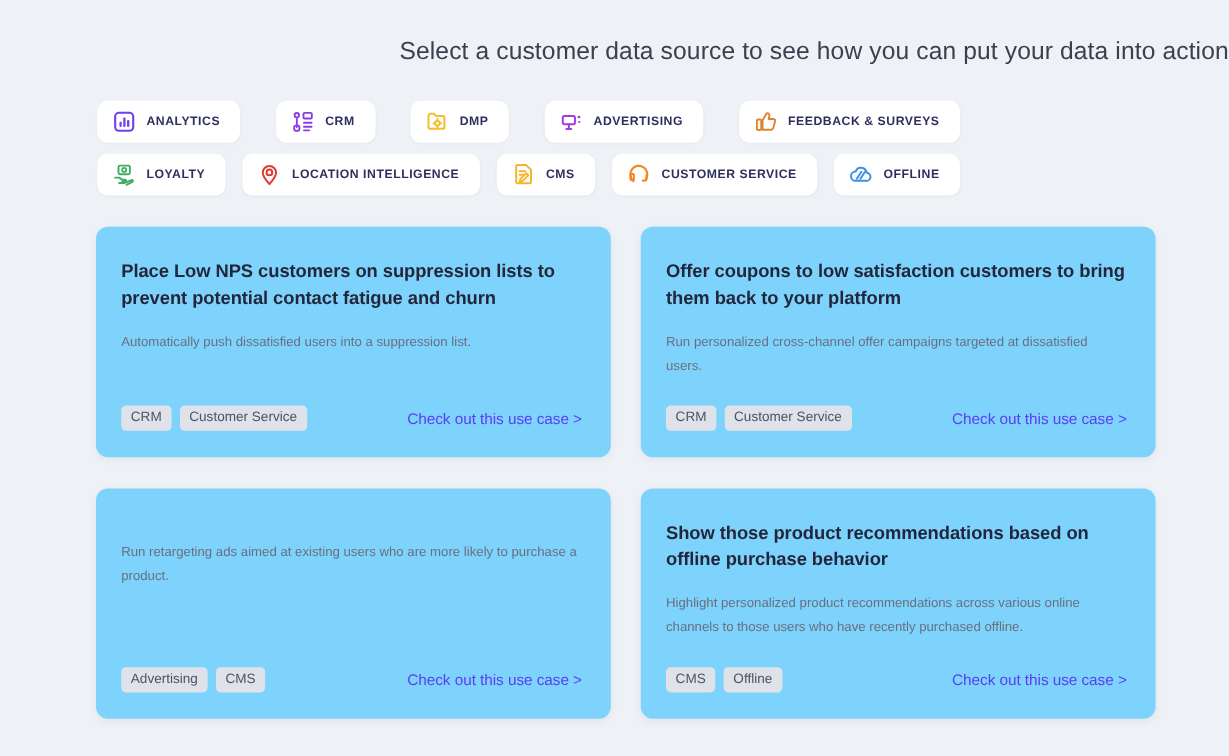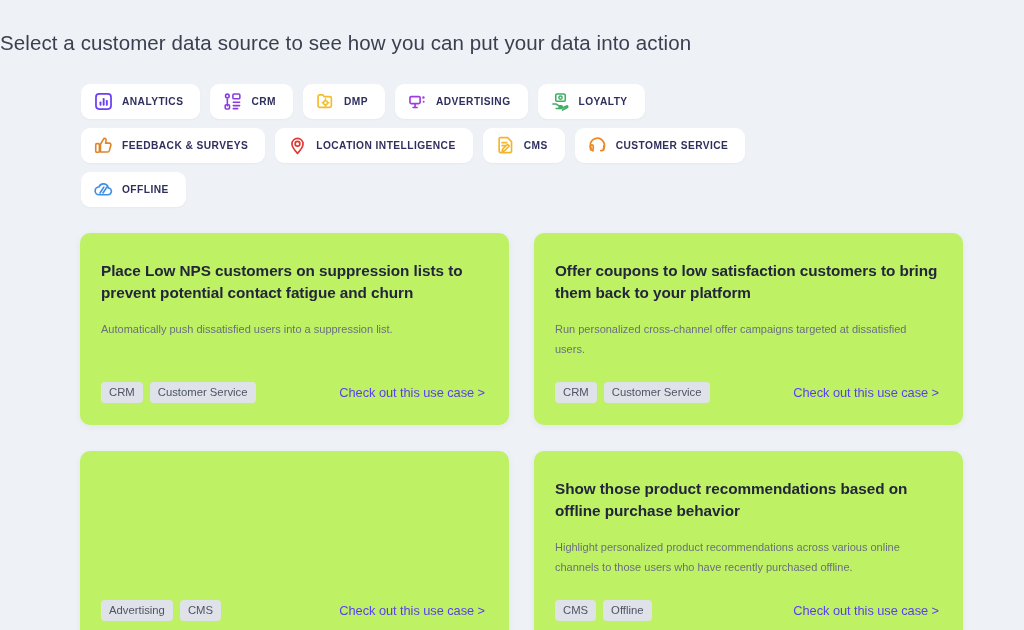"Select a customer data source" .headline { text-align: left -> right }
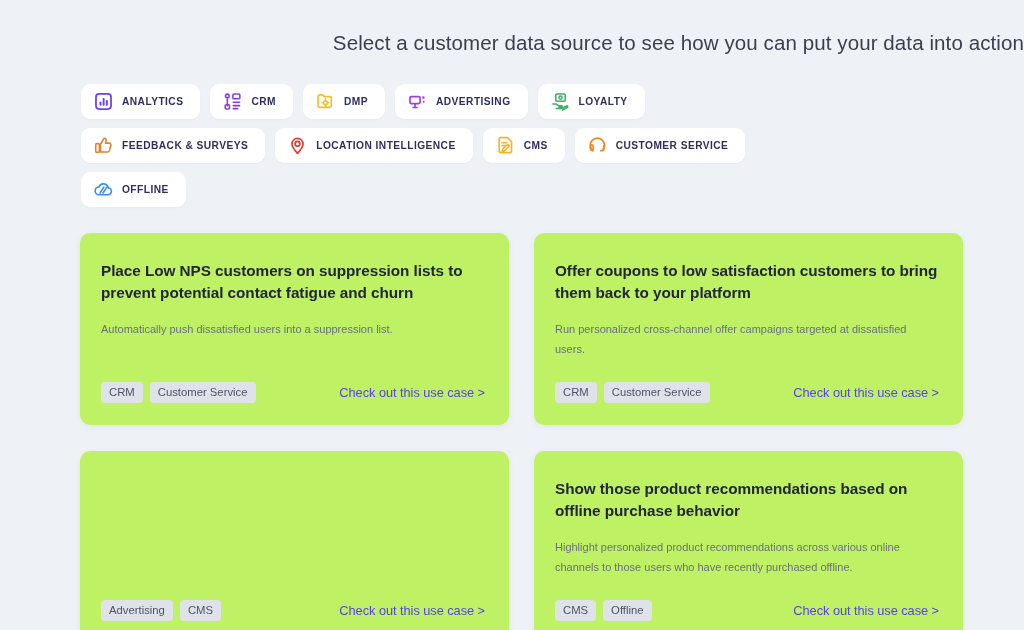"ANALYTICS" .chips { justify-content: none -> space-between }
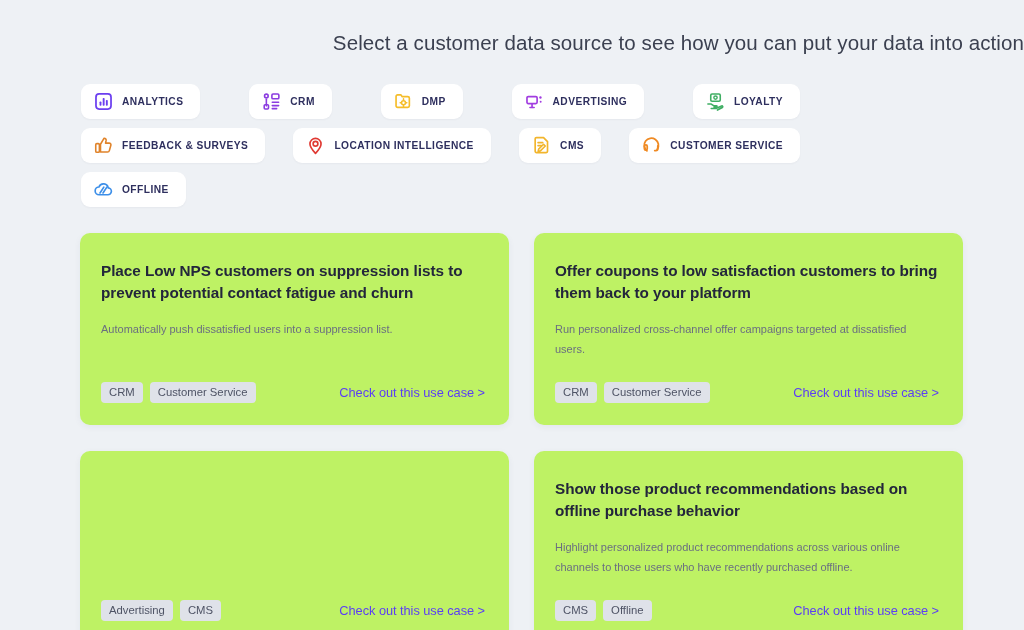"LOYALTY" div.chip { order: before "FEEDBACK & SURVEYS" -> after "FEEDBACK & SURVEYS" }
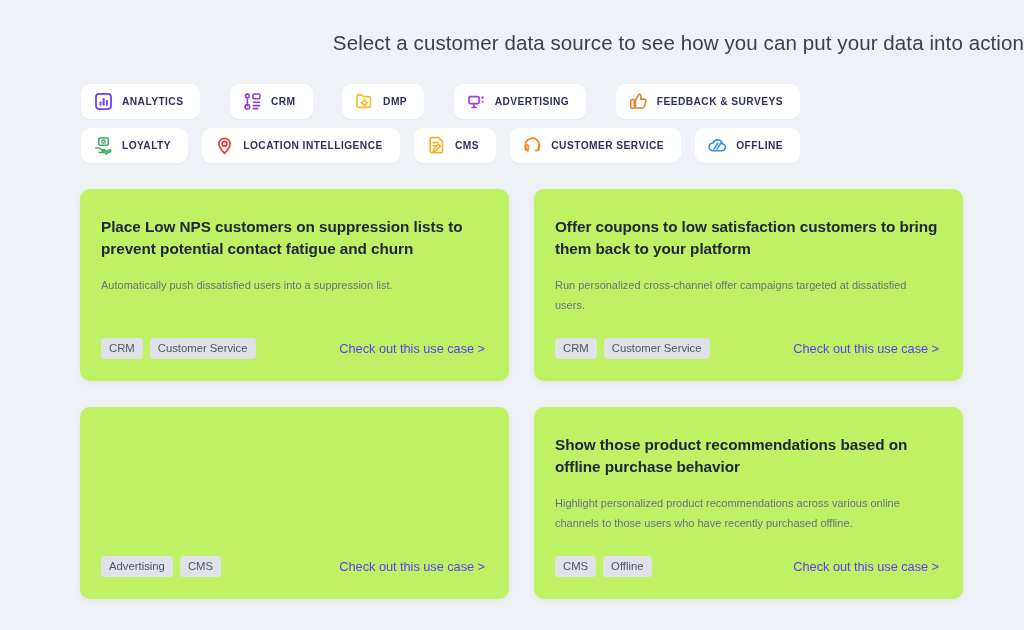"Place Low NPS customers on" .card { background: #bef264 -> #7dd3fc }
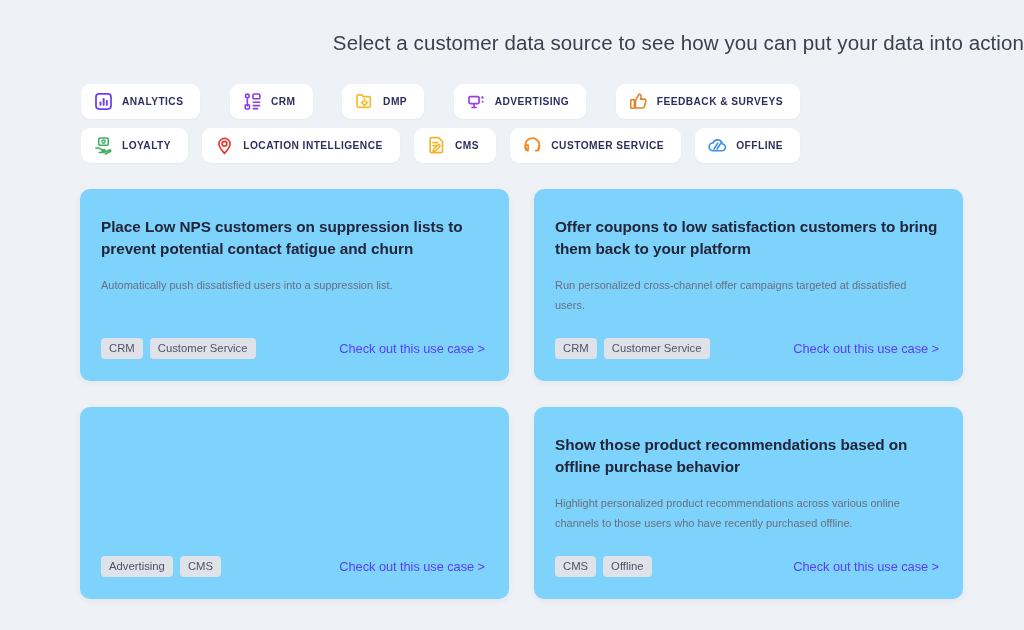"Run retargeting ads aimed at" div.card-desc { html: none -> <div>Run retargeting ads aimed at existing users who are more likely to purchase a product.</div> }
